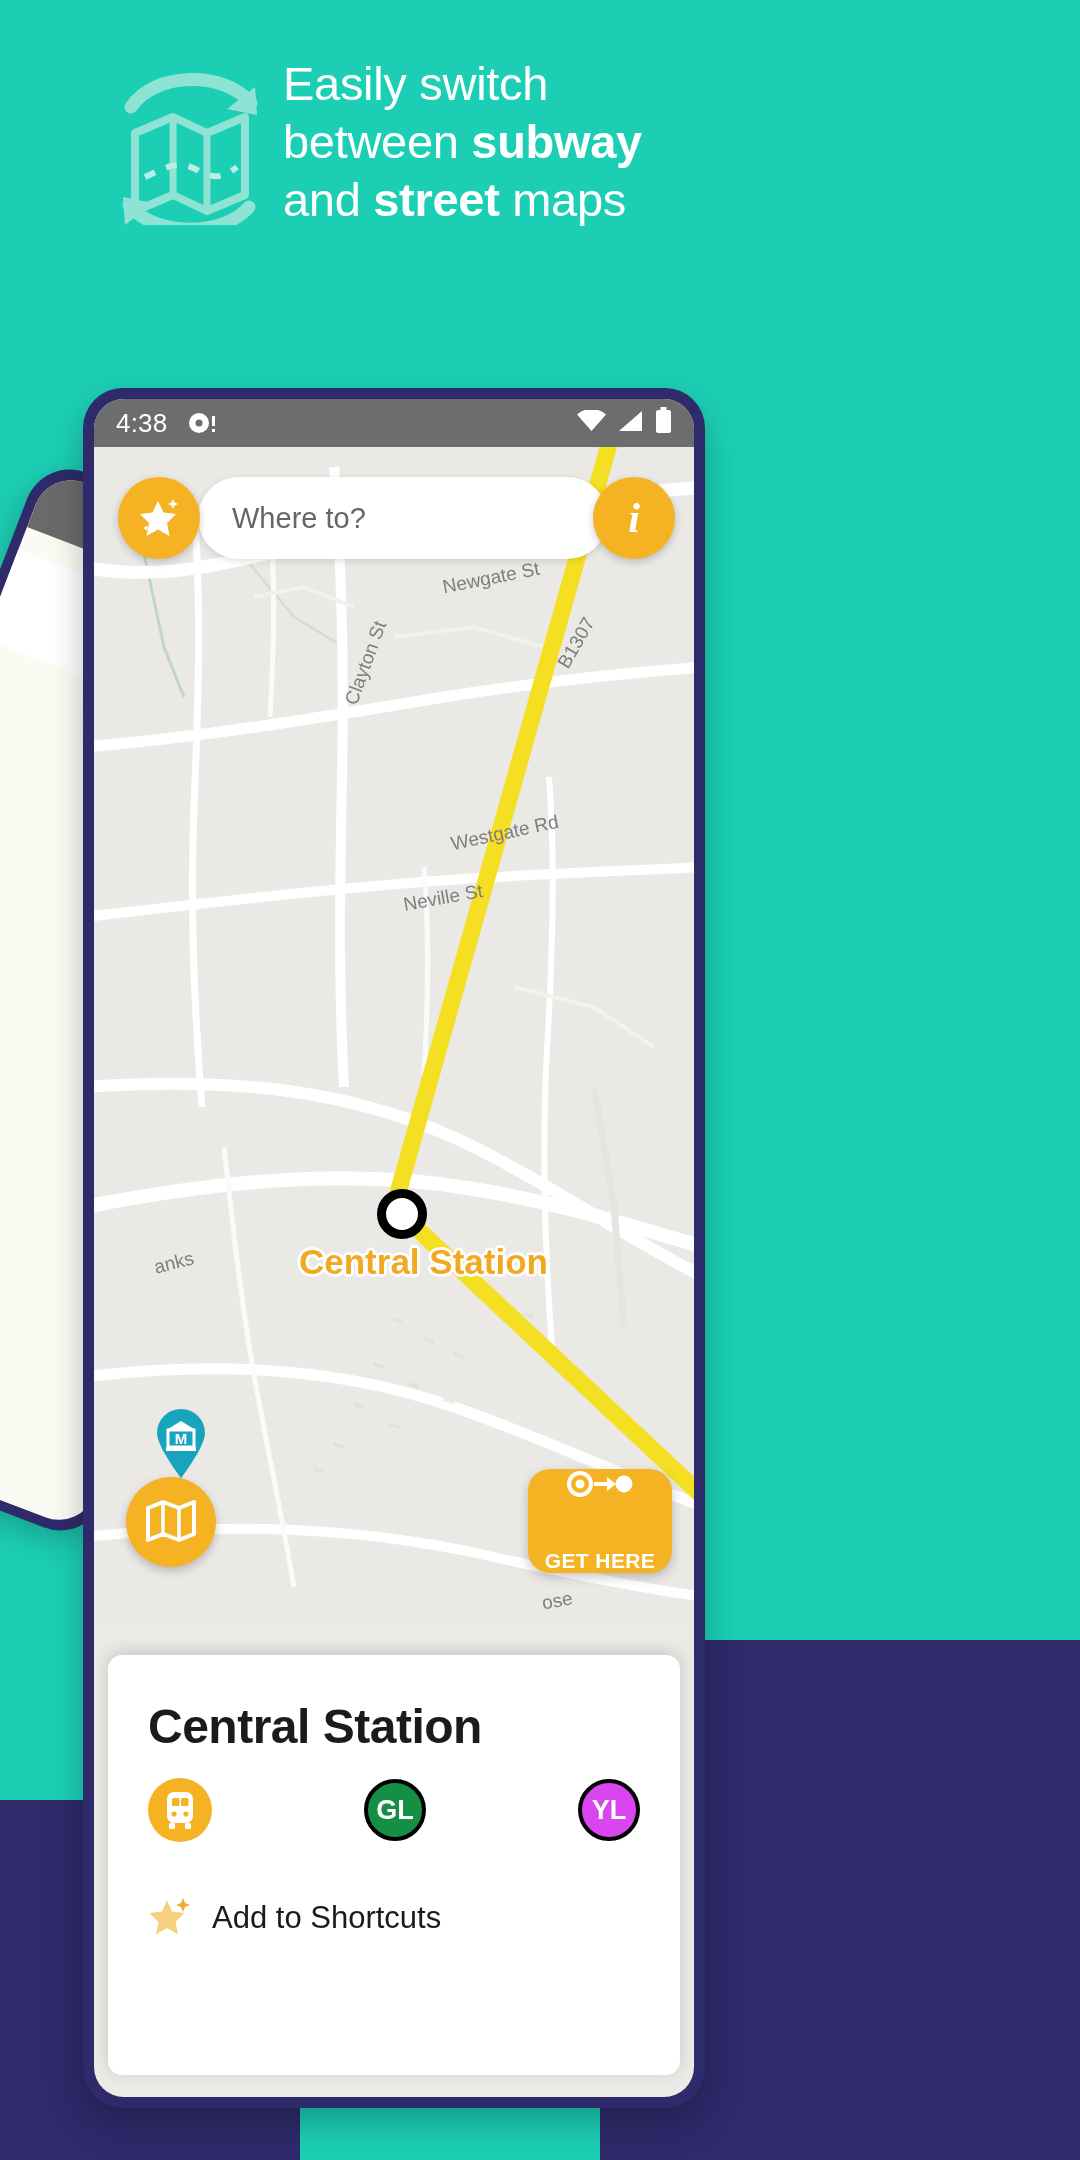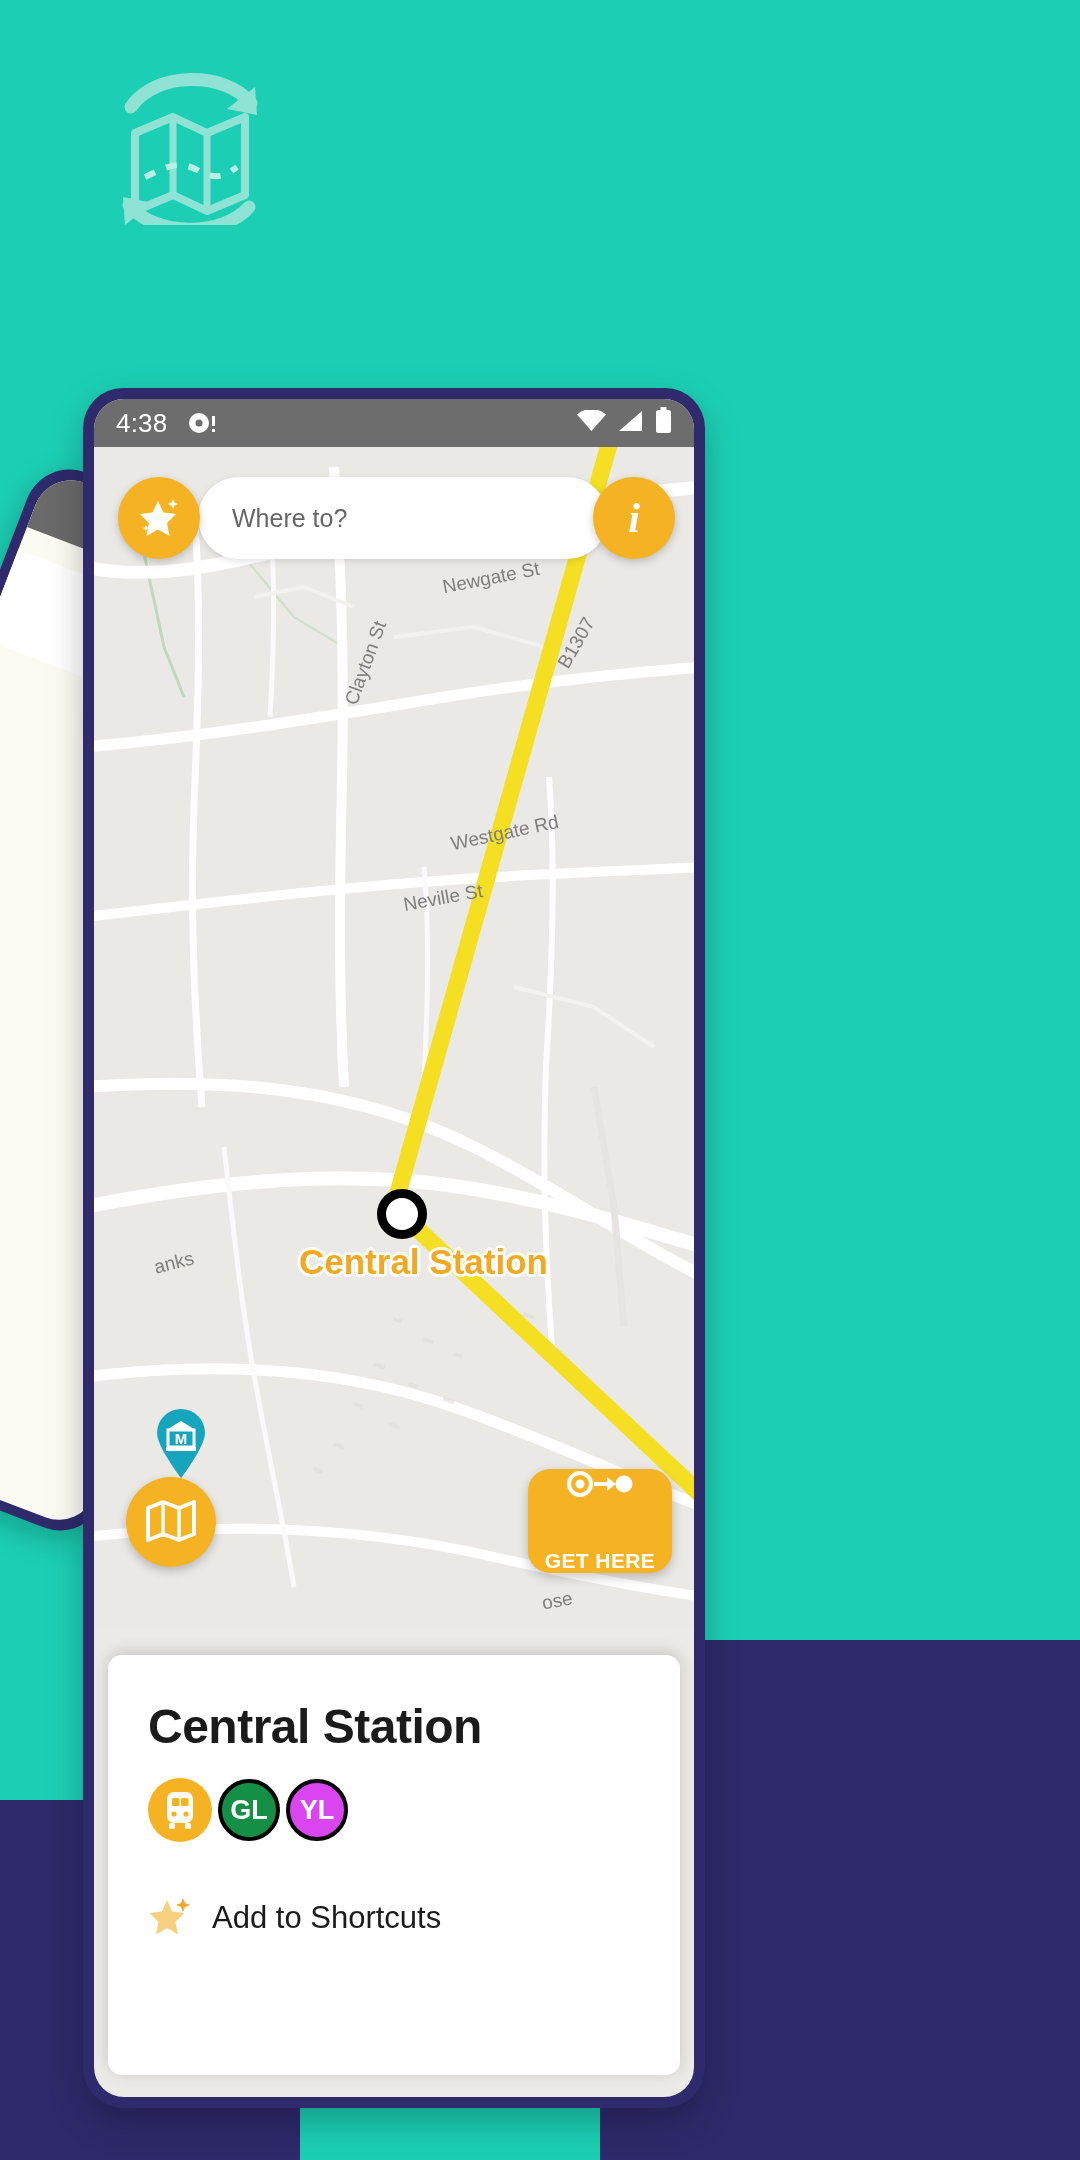"Easily switch" div { html: none -> <div> <div>Easily switch</div> <div><span>between </span><b>subway</b></div> <div><span>and </span><b>street</b><span> maps</span></div> </div> }
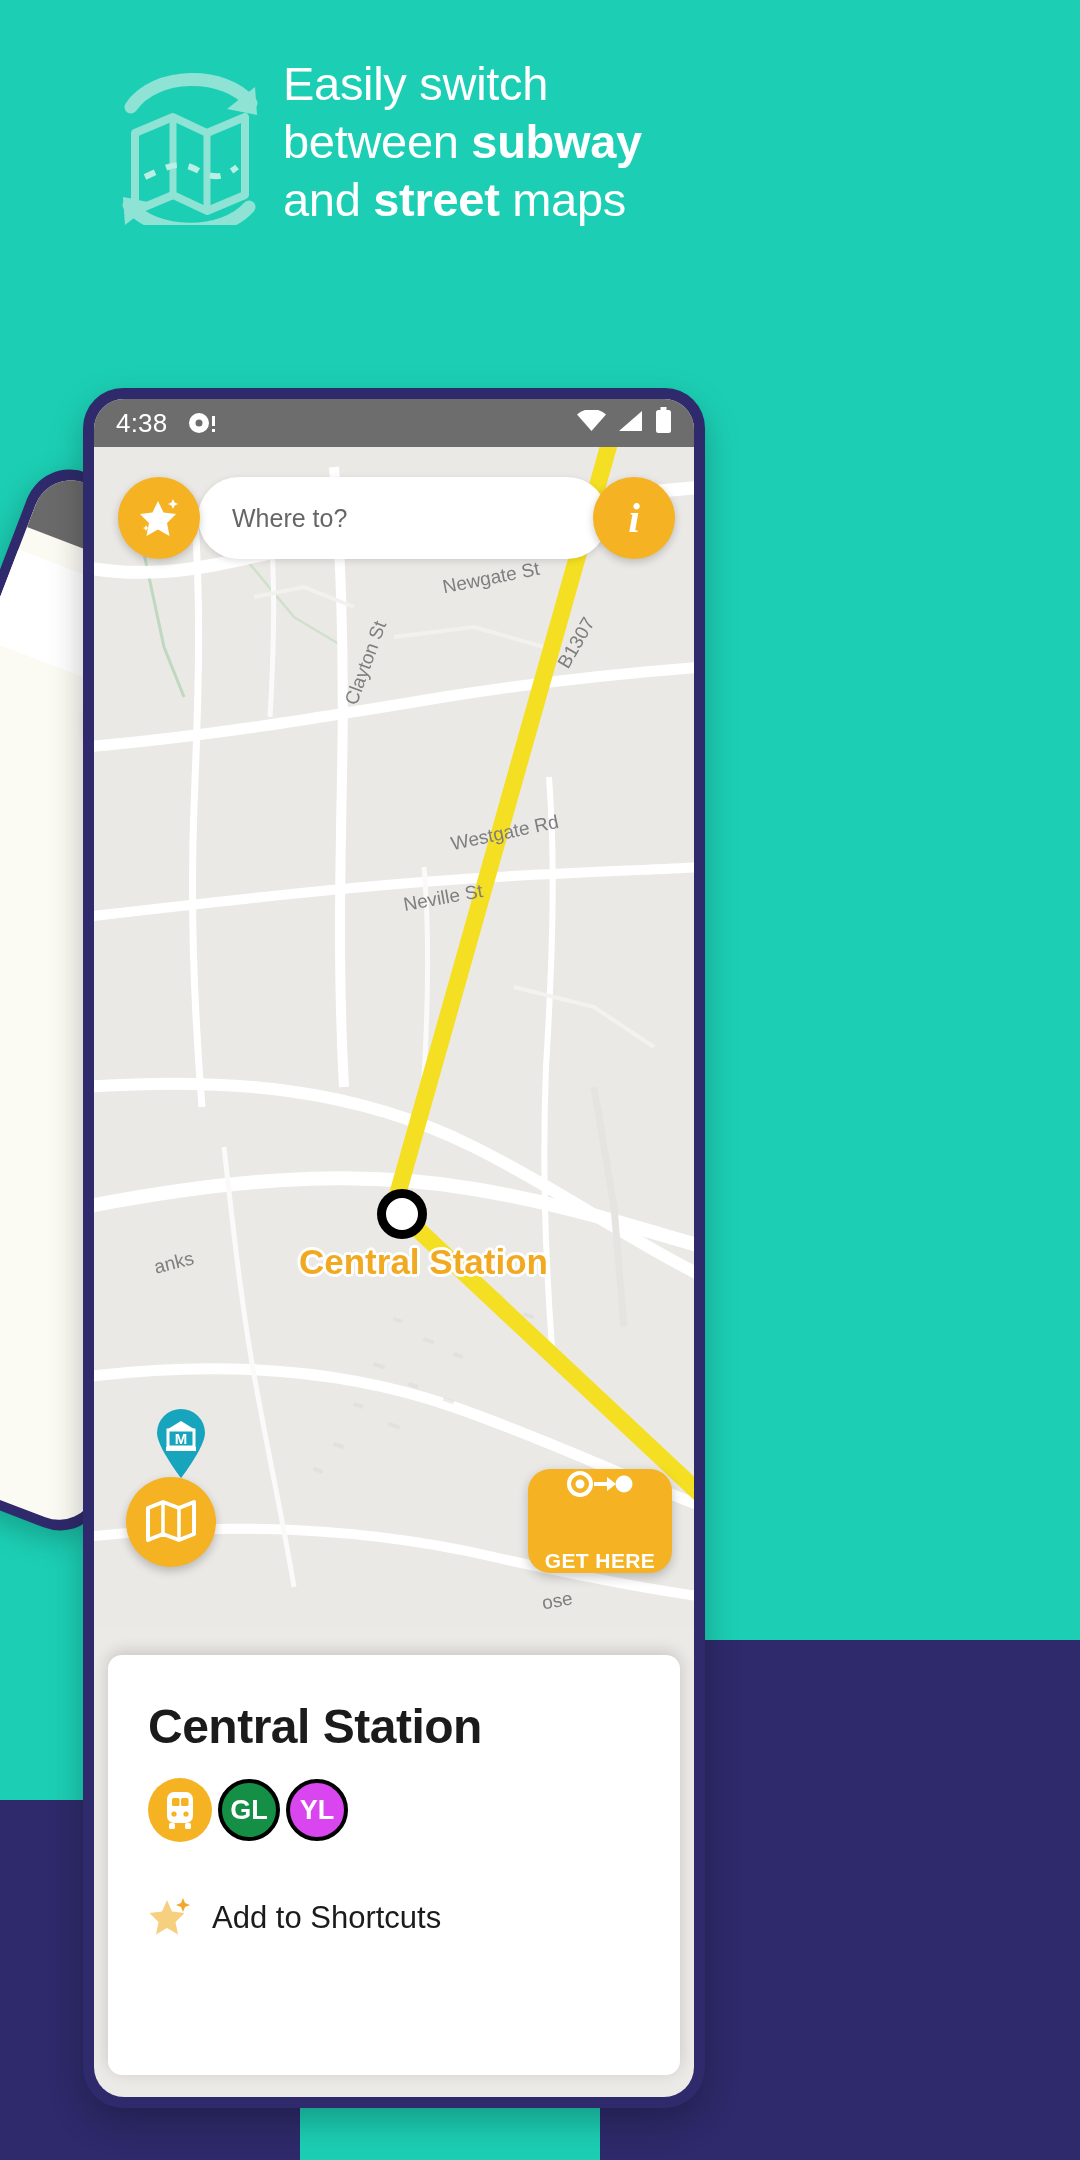"Where to?" #search-field { font-size: 25px -> 29px }
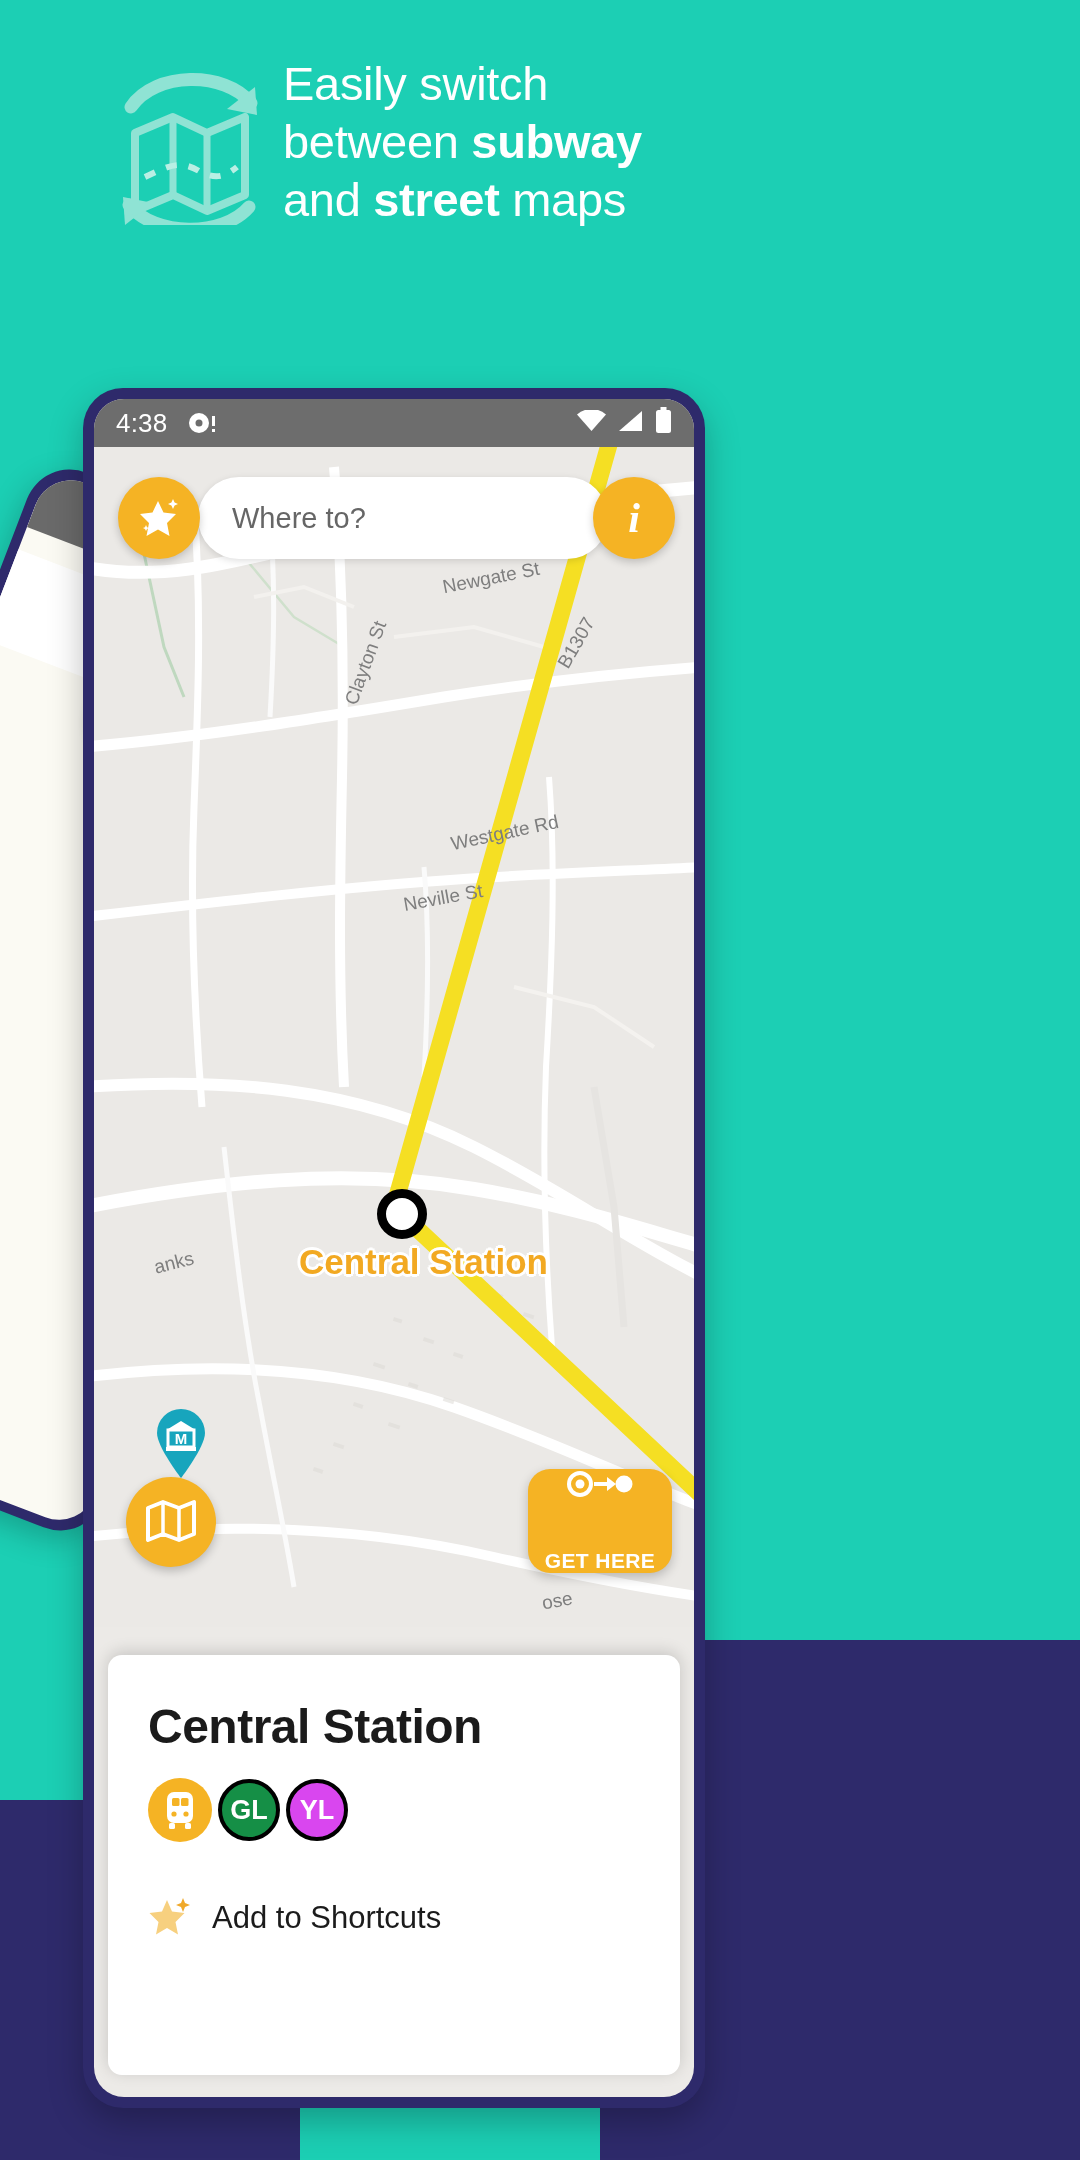"GL" #card-badges { justify-content: none -> space-between }
